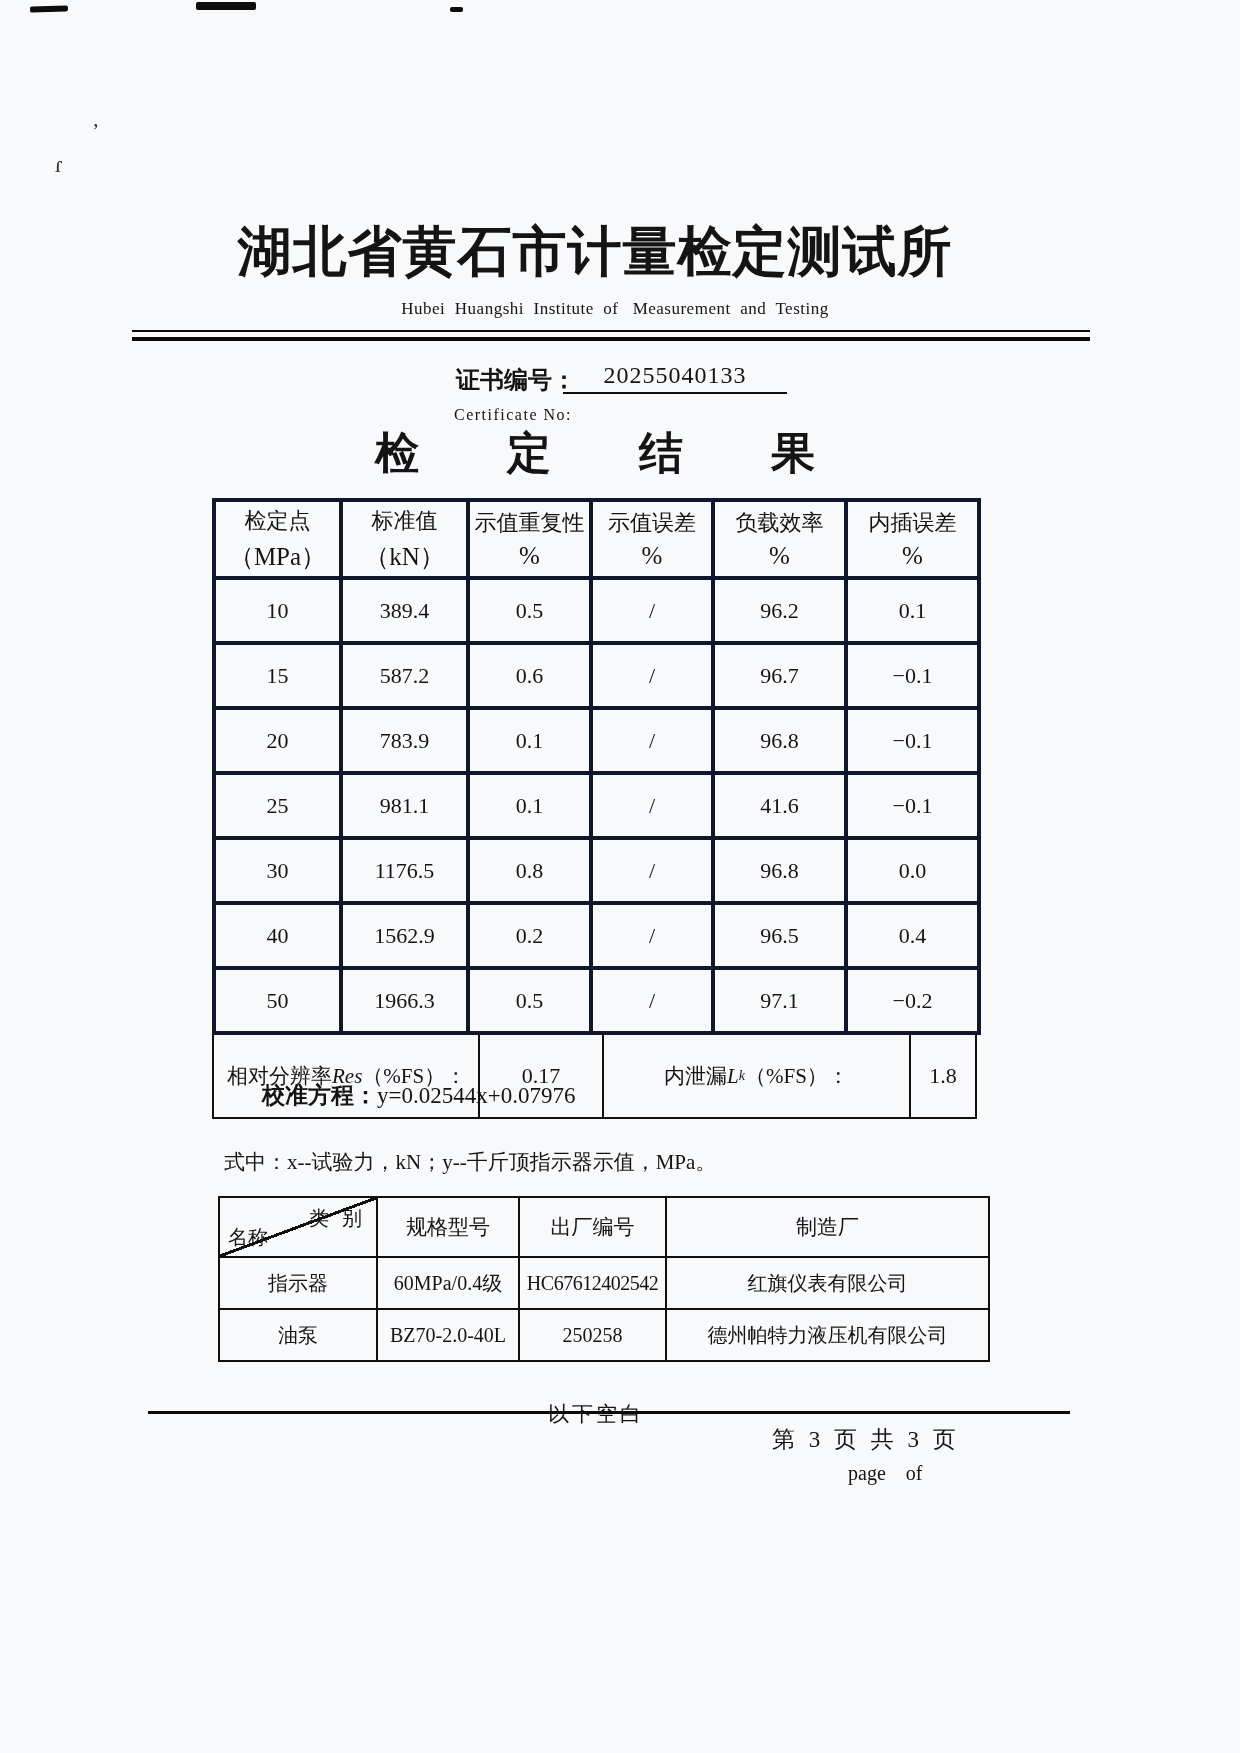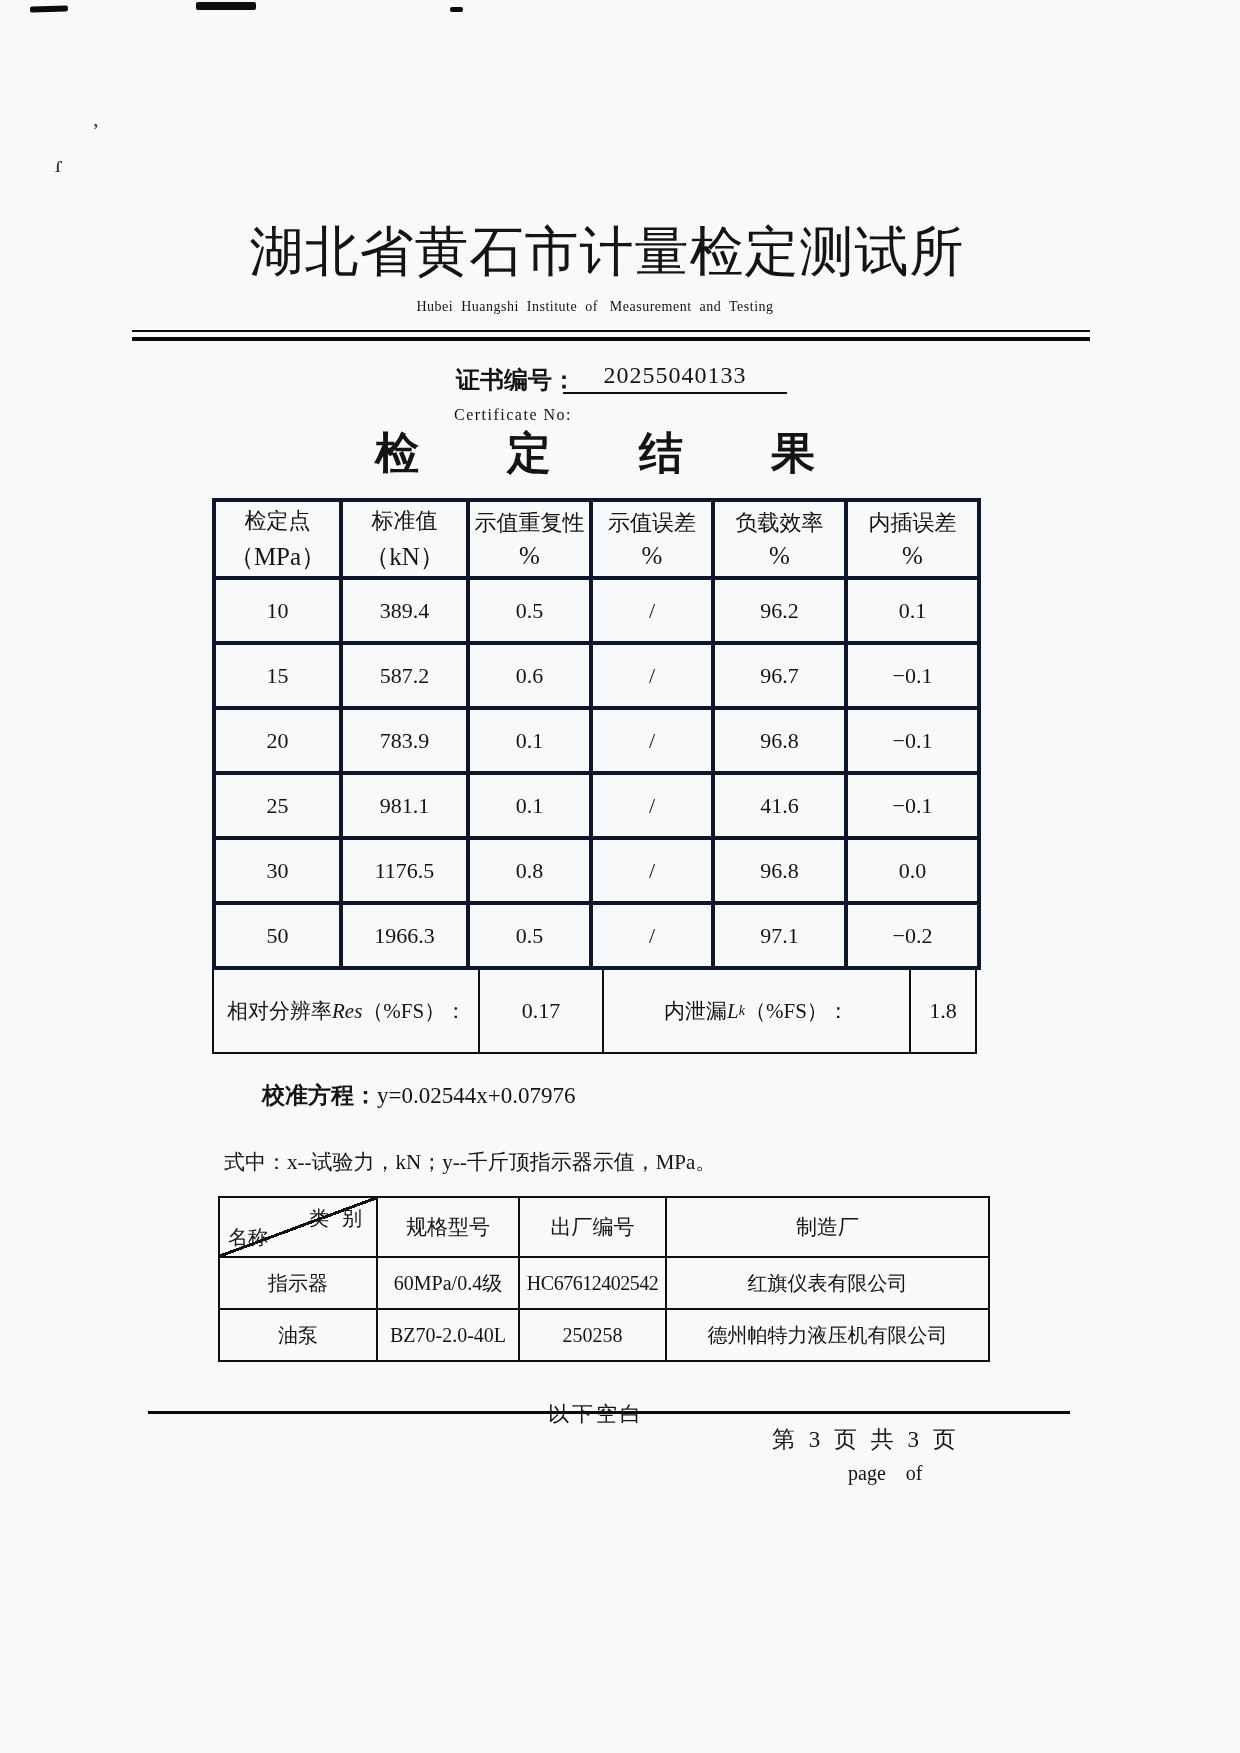"湖北省黄石市计量检定测试所" .title-cn { font-weight: normal -> bold; left: 12px -> 0 }
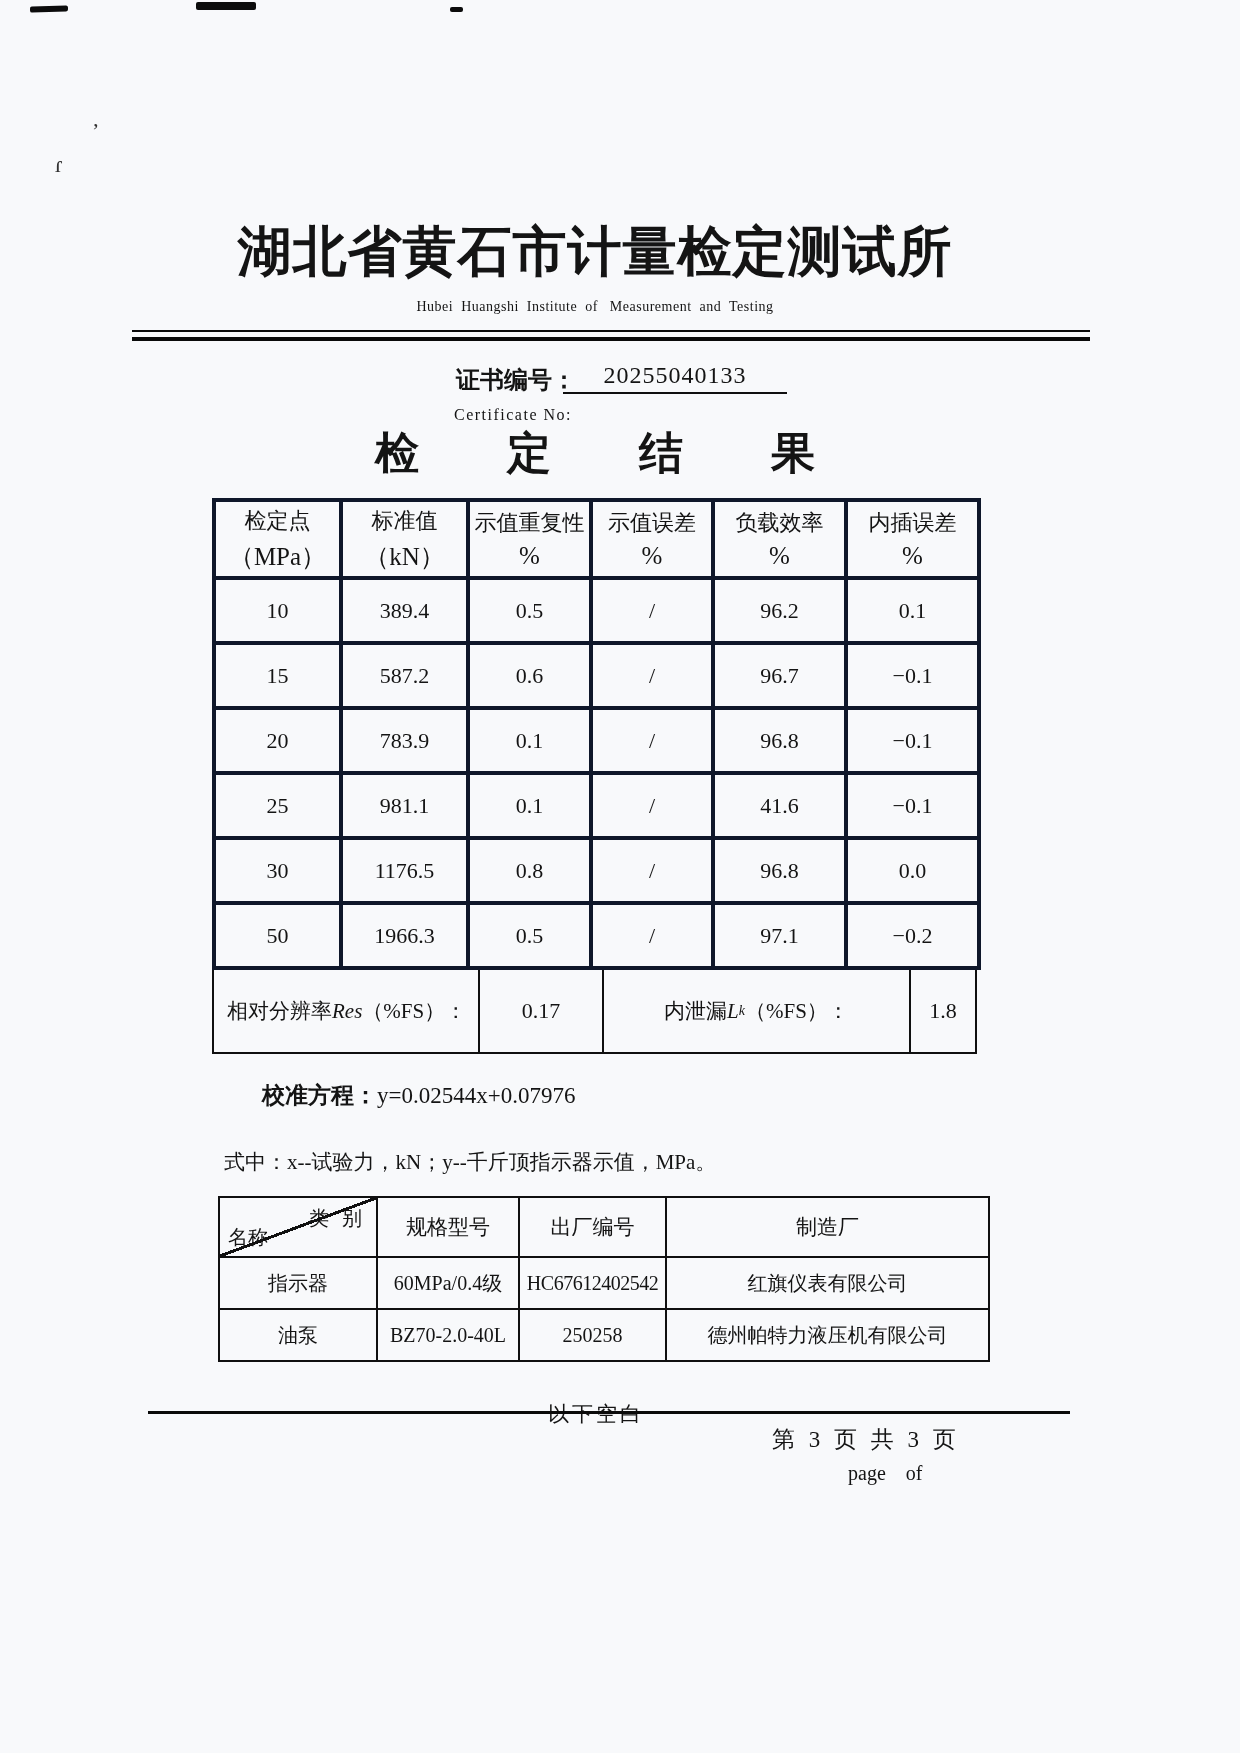"Hubei Huangshi Institute of Measurement" .title-en { font-size: 14px -> 17px; padding-left: none -> 20px }
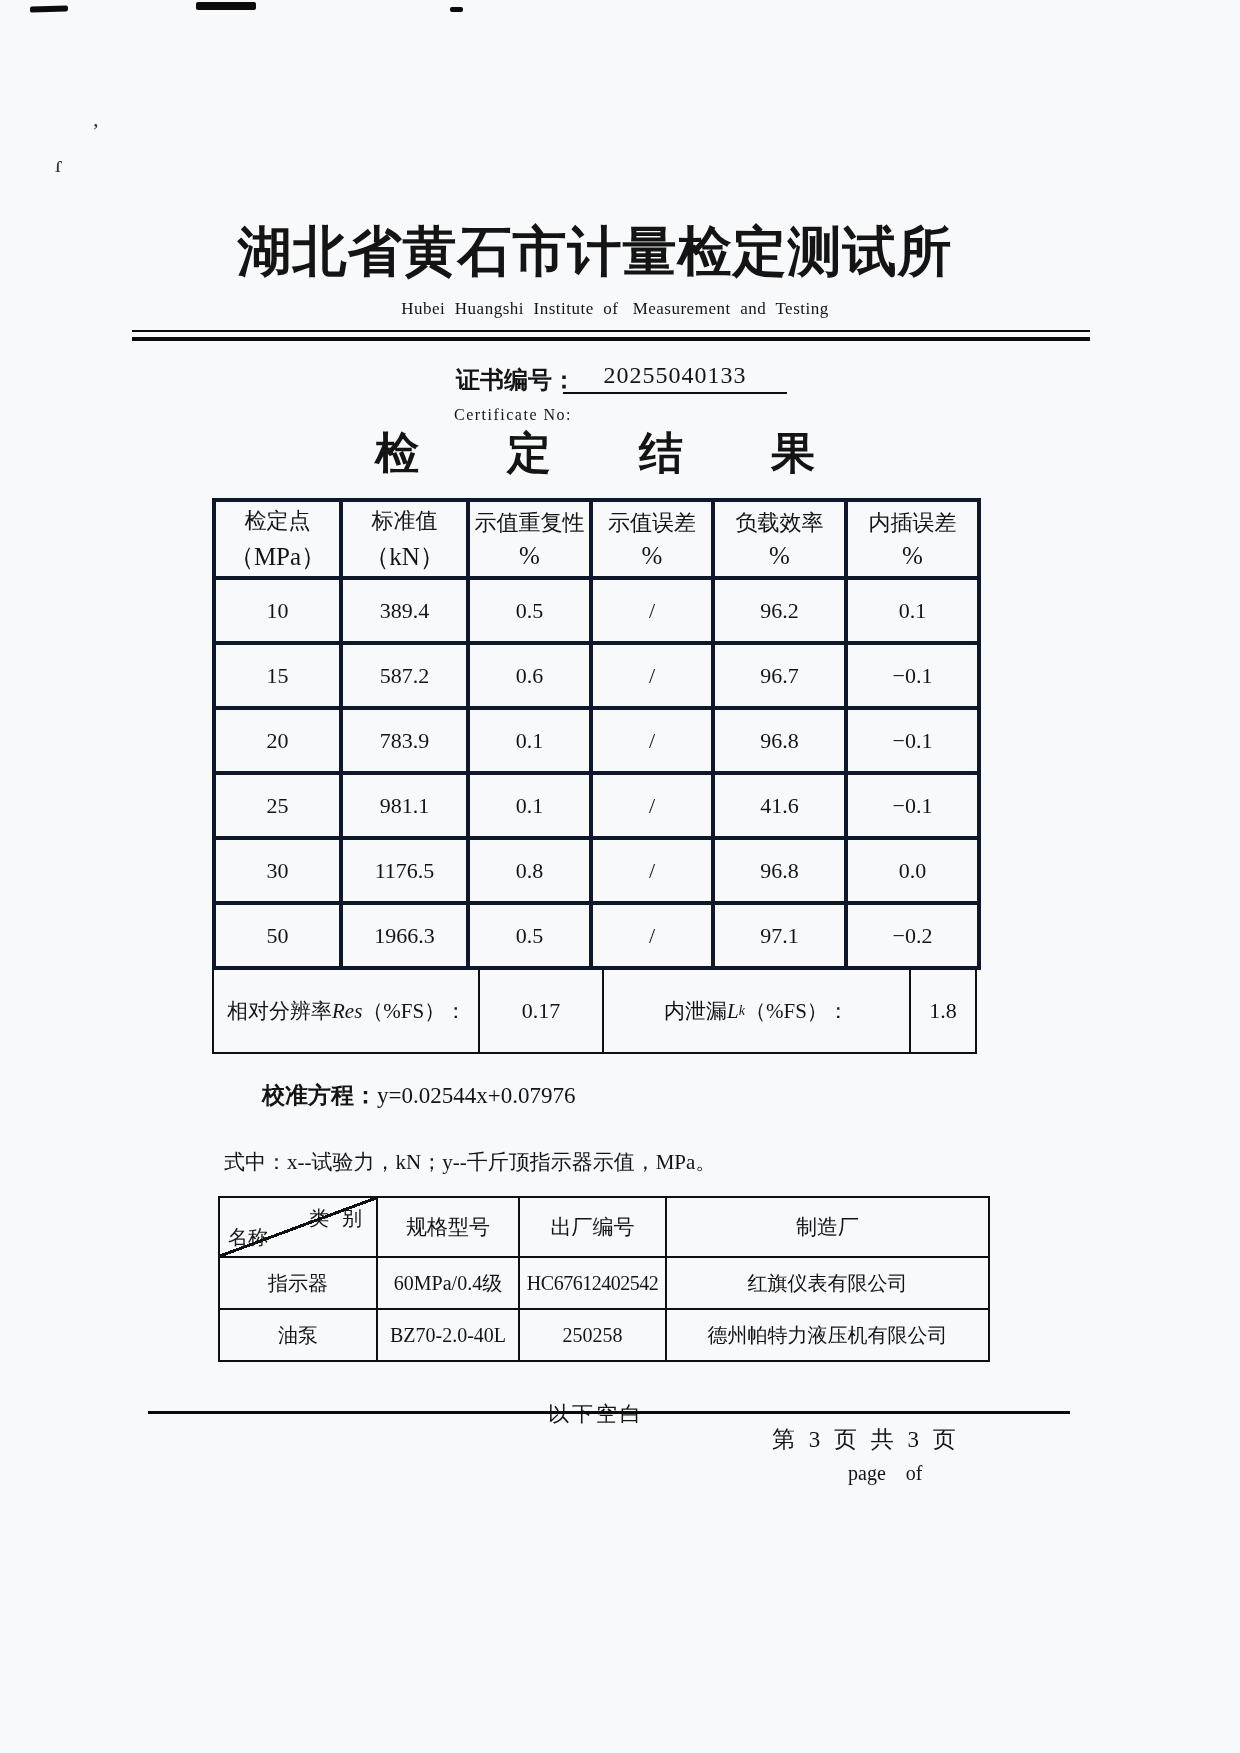"40" tr { html: none -> <tr> <td>40</td> <td>1562.9</td> <td>0.2</td> <td>/</td> <td>96.5</td> <td>0.4</td> </tr> }
